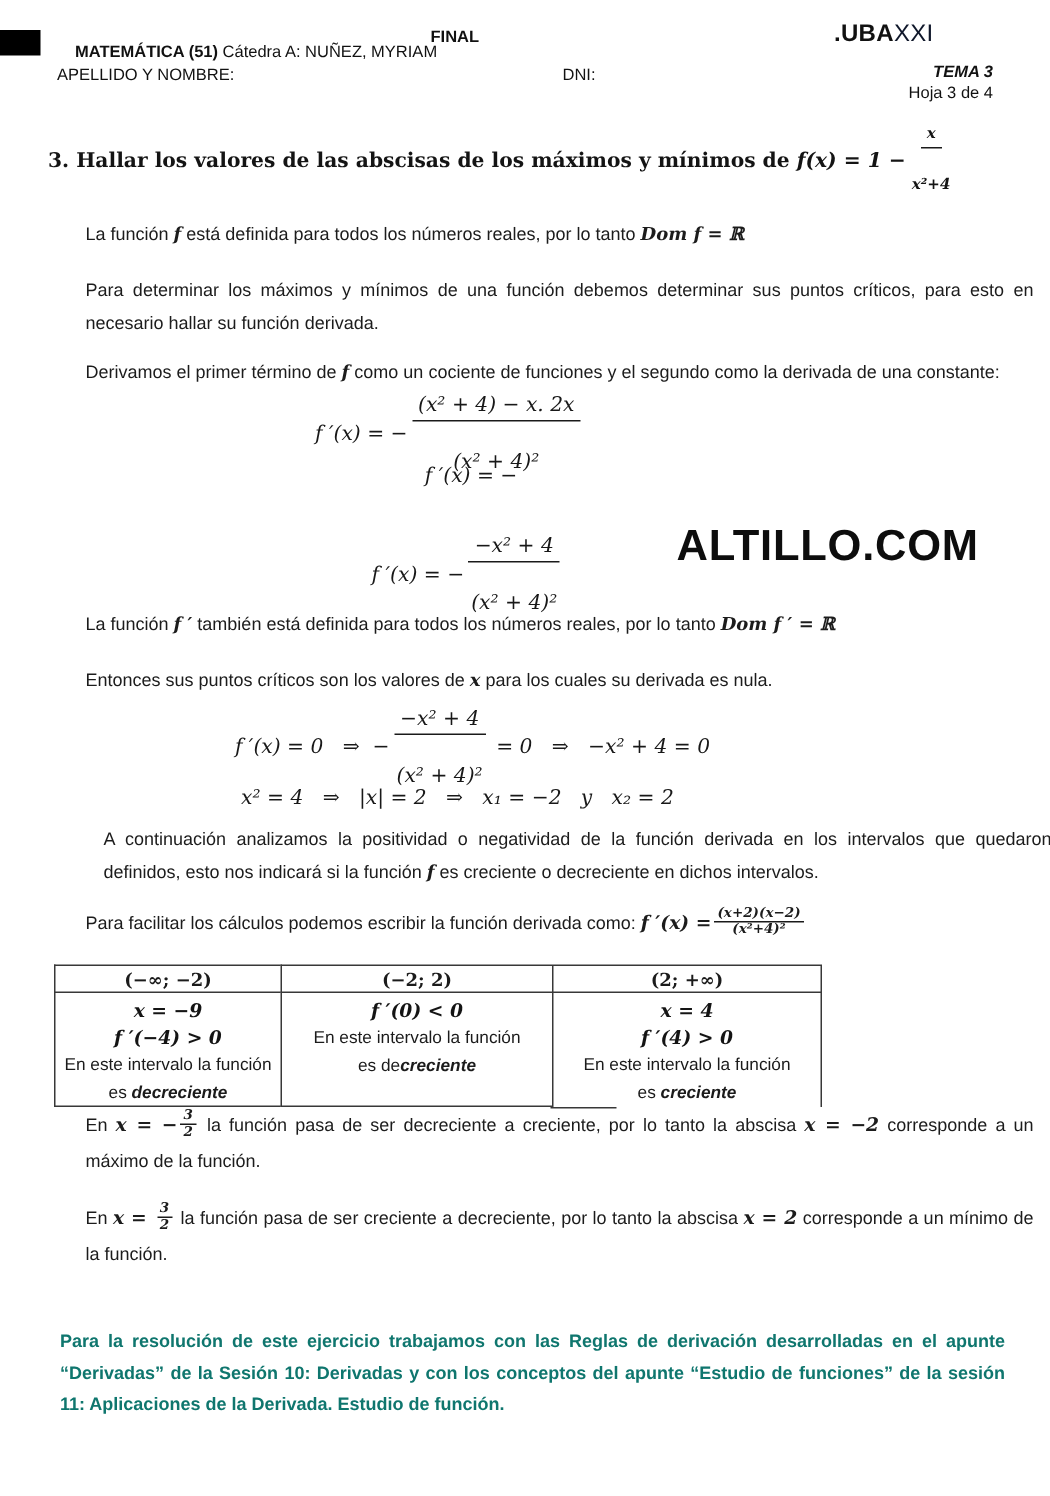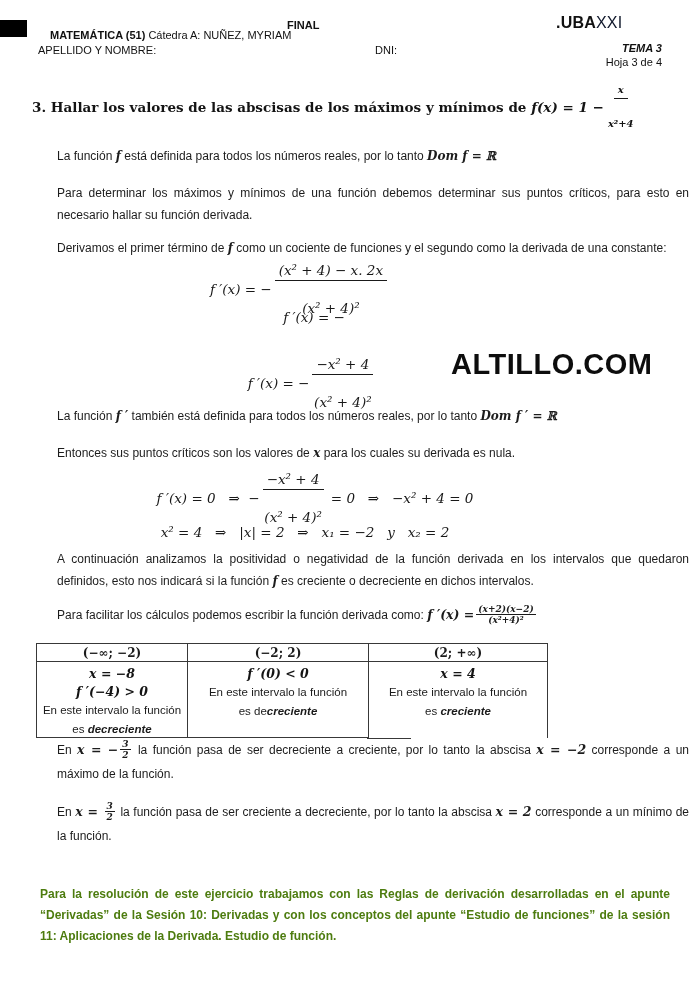"A continuación analizamos la positividad" div.par { margin-left: none -> 12px }
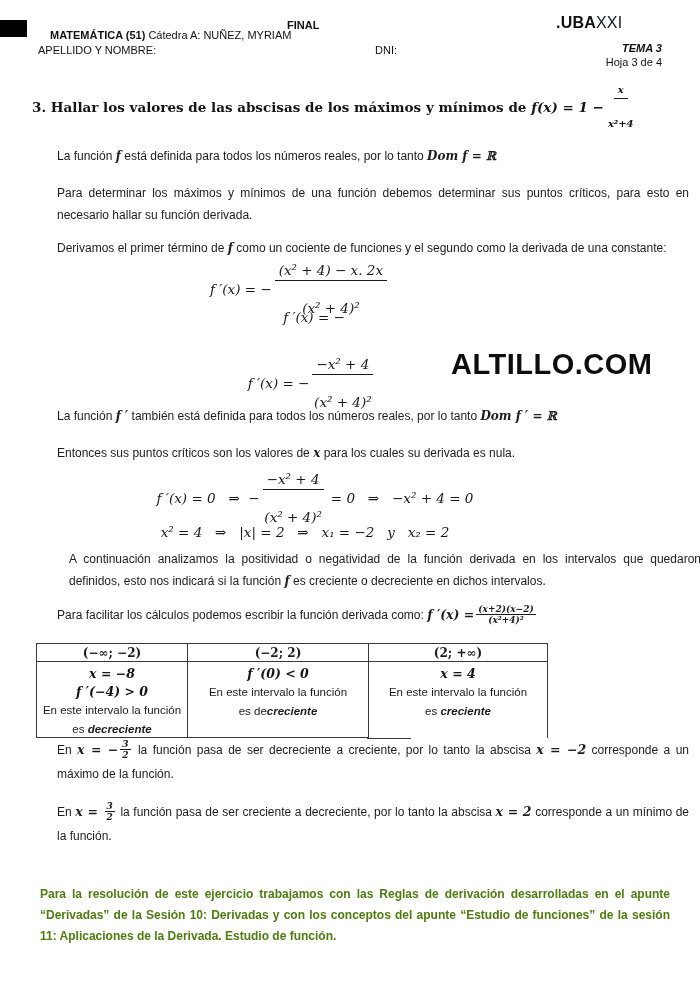"x = −8" div.tmath { text: 8 -> 9 }
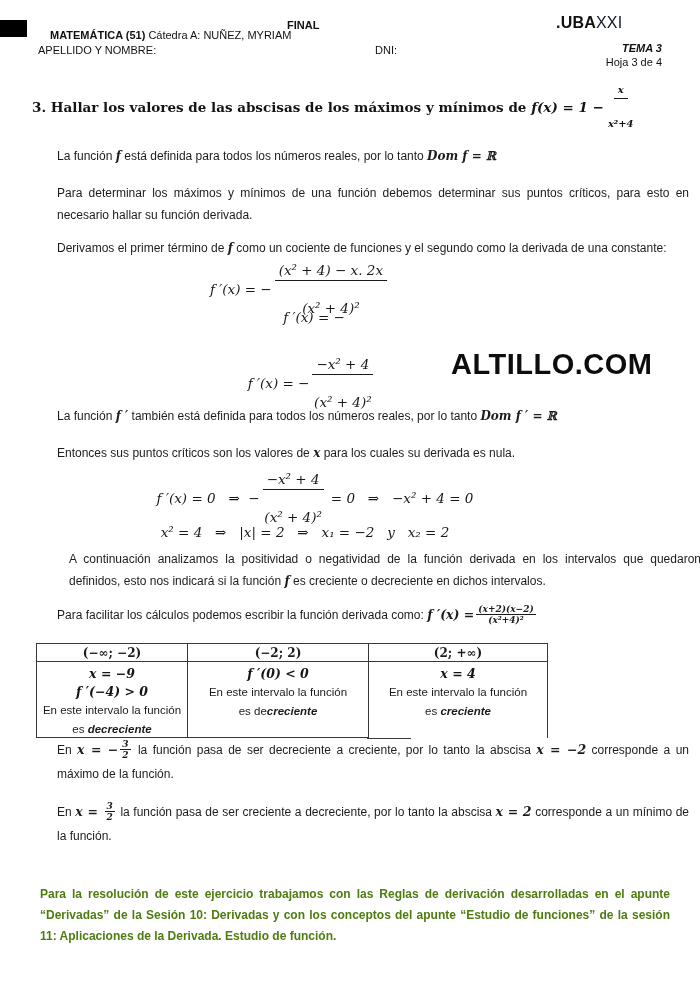"f ′(4) > 0" div.tmath { html: none -> <div>f ′(4) &gt; 0</div> }
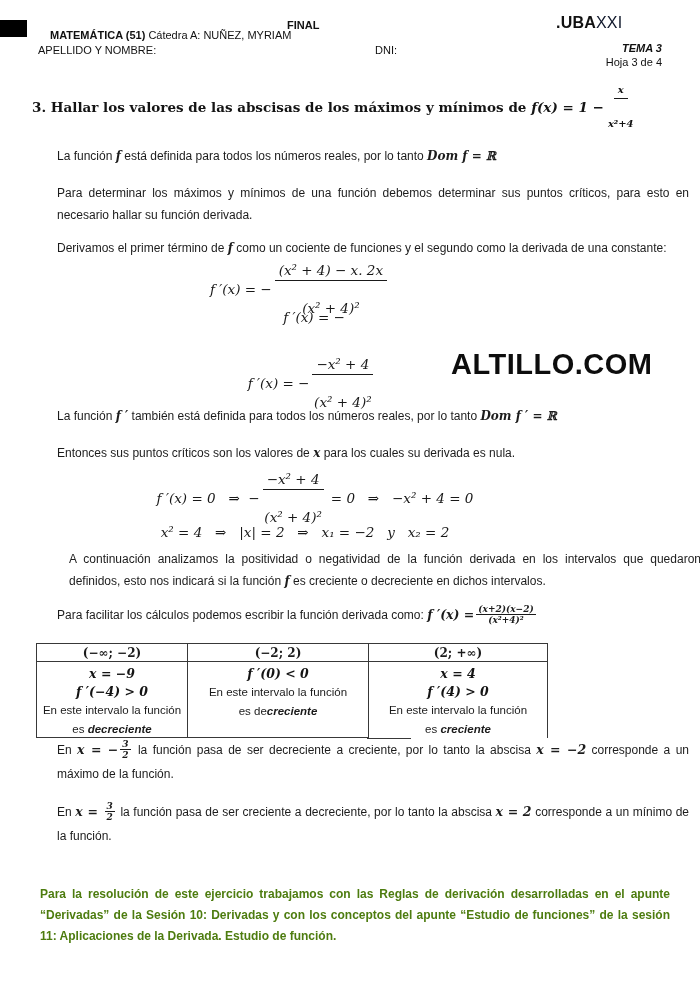"Para la resolución de este" .footer { color: #4d7c0f -> #0f766e }
